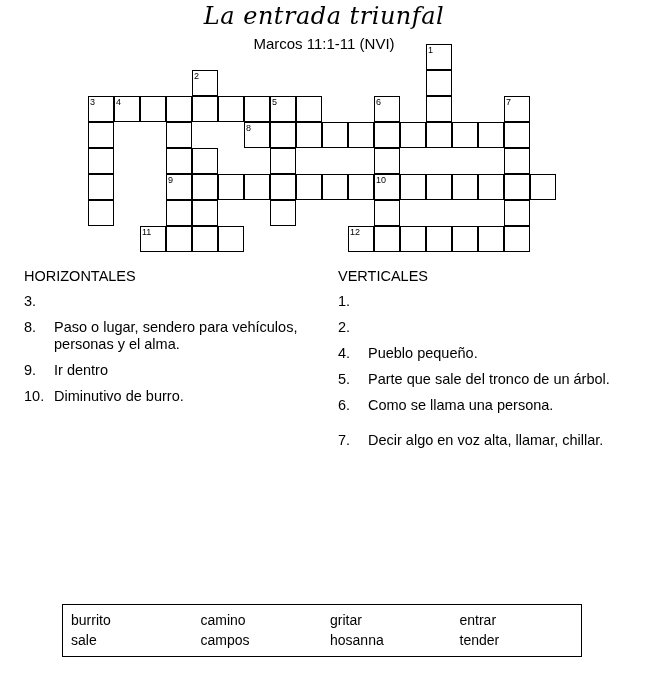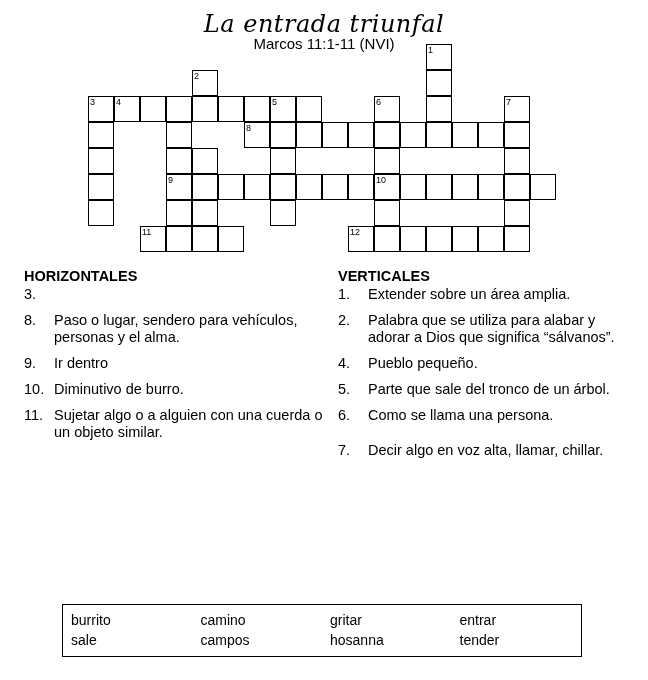"La entrada triunfal" #title { margin-top: 8px -> none }
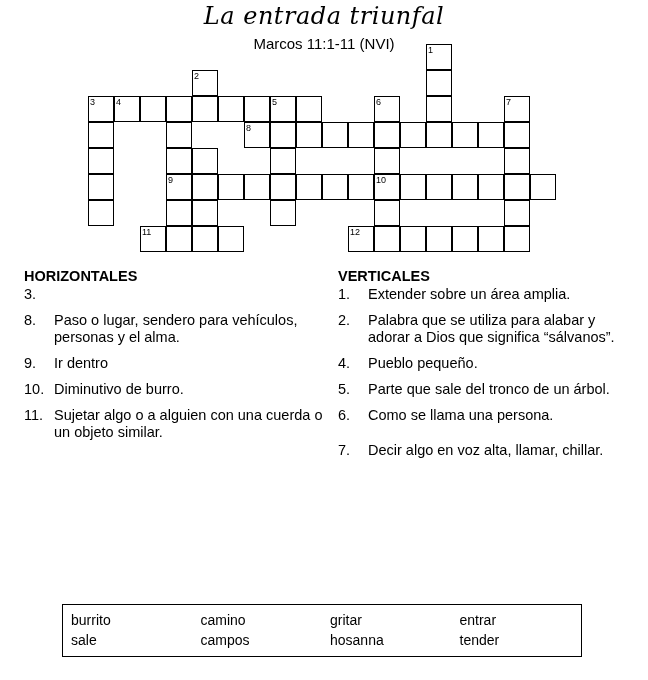"HORIZONTALES" .clue-head { font-weight: bold -> normal; margin-bottom: 1px -> 8px }
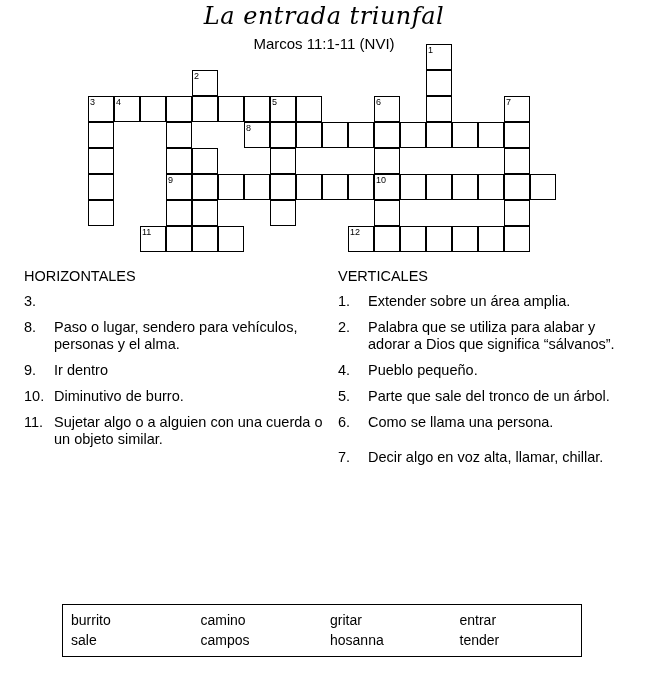"Extender sobre un área amplia." span.t { html: <span>Extender sobre un área amplia.</span> -> none }
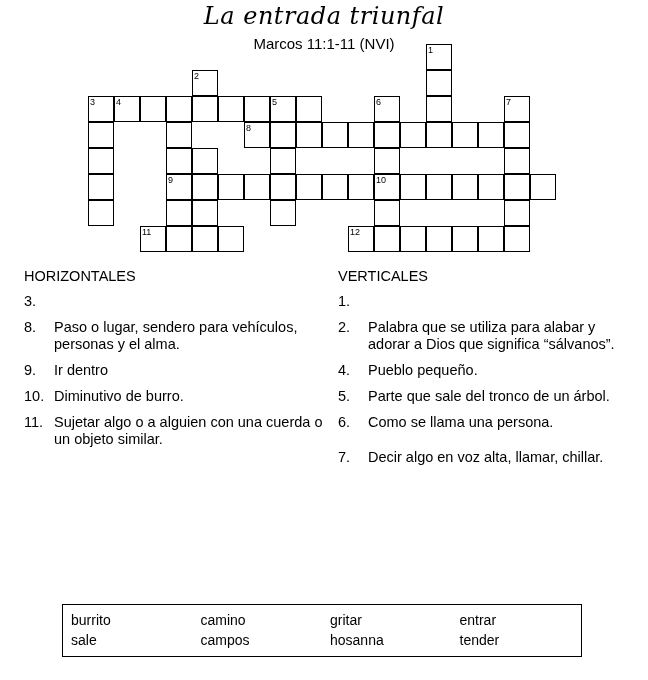"Palabra que se utiliza para" span.t { html: <span>Palabra que se utiliza para alabar y adorar a Dios que significa “sálvanos”.</span> -> none }
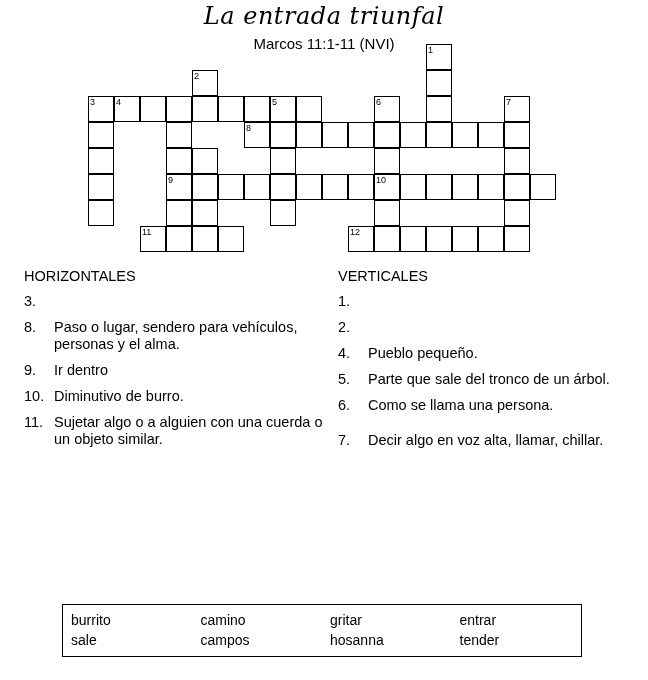"11." div.clue { html: <div> <span>11.</span> <span>Sujetar algo o a alguien con una cuerda o un objeto similar.</span> </div> -> none }
